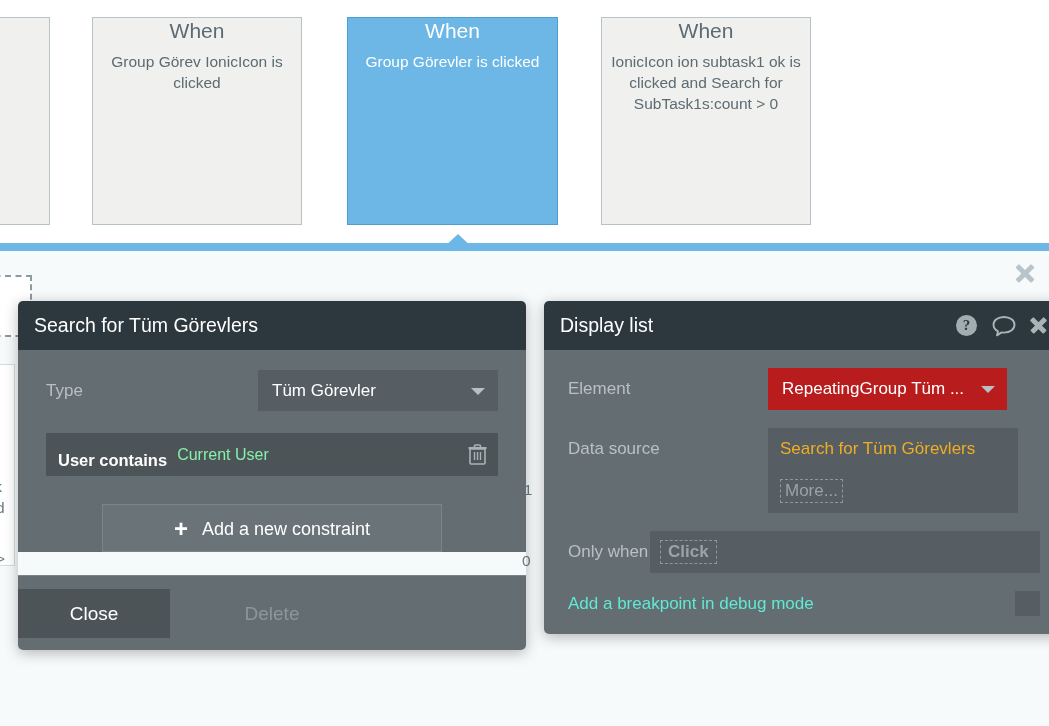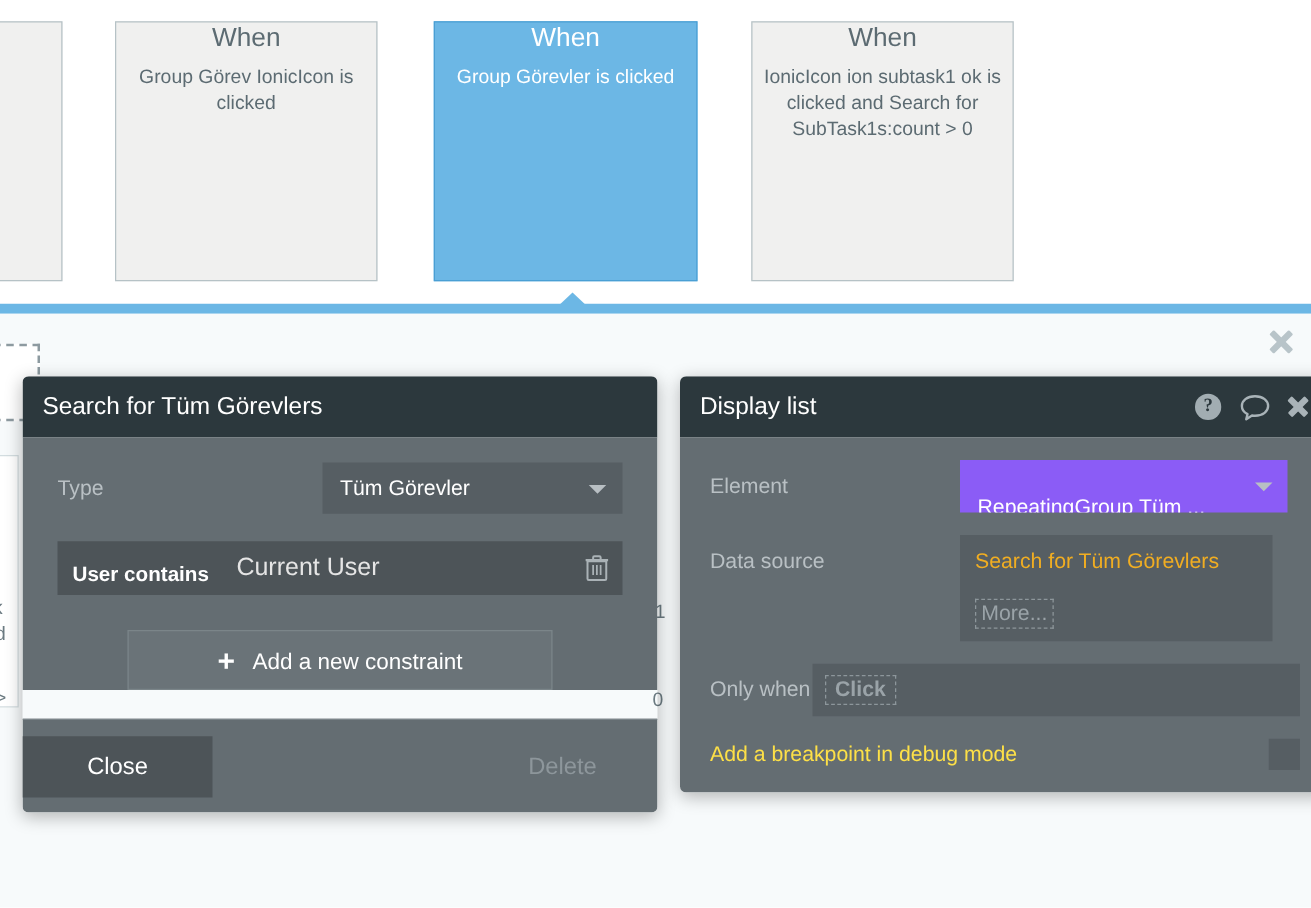"RepeatingGroup Tüm ..." .d-sel { background: #8b5cf6 -> #b91c1c; padding: 17px 34px 0 14px -> 0 34px 0 14px; width: 262px -> 239px }
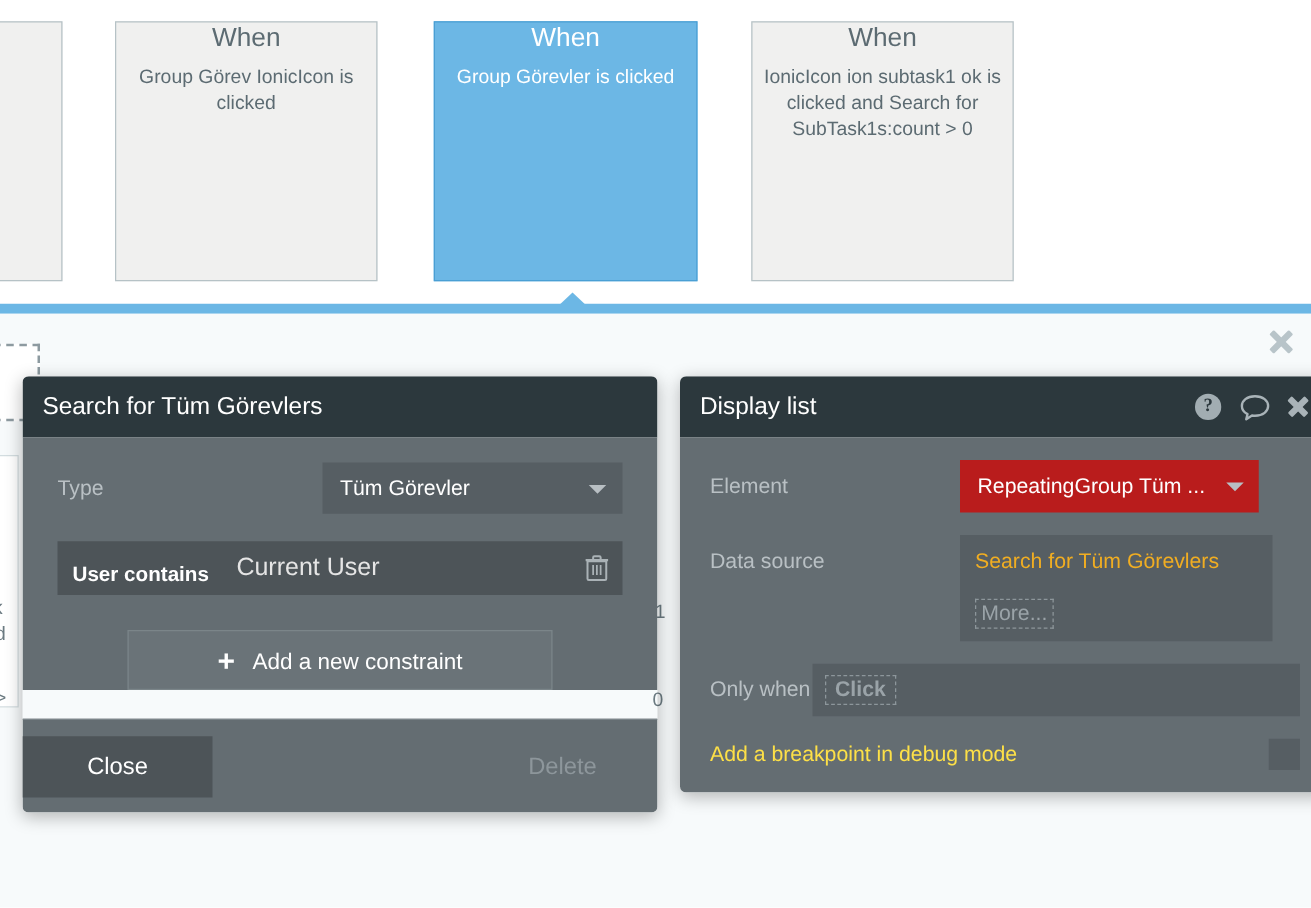"Current User" .c-val { color: #e5e5e5 -> #86efac; font-size: 20px -> 16px; margin-left: 22px -> 10px }
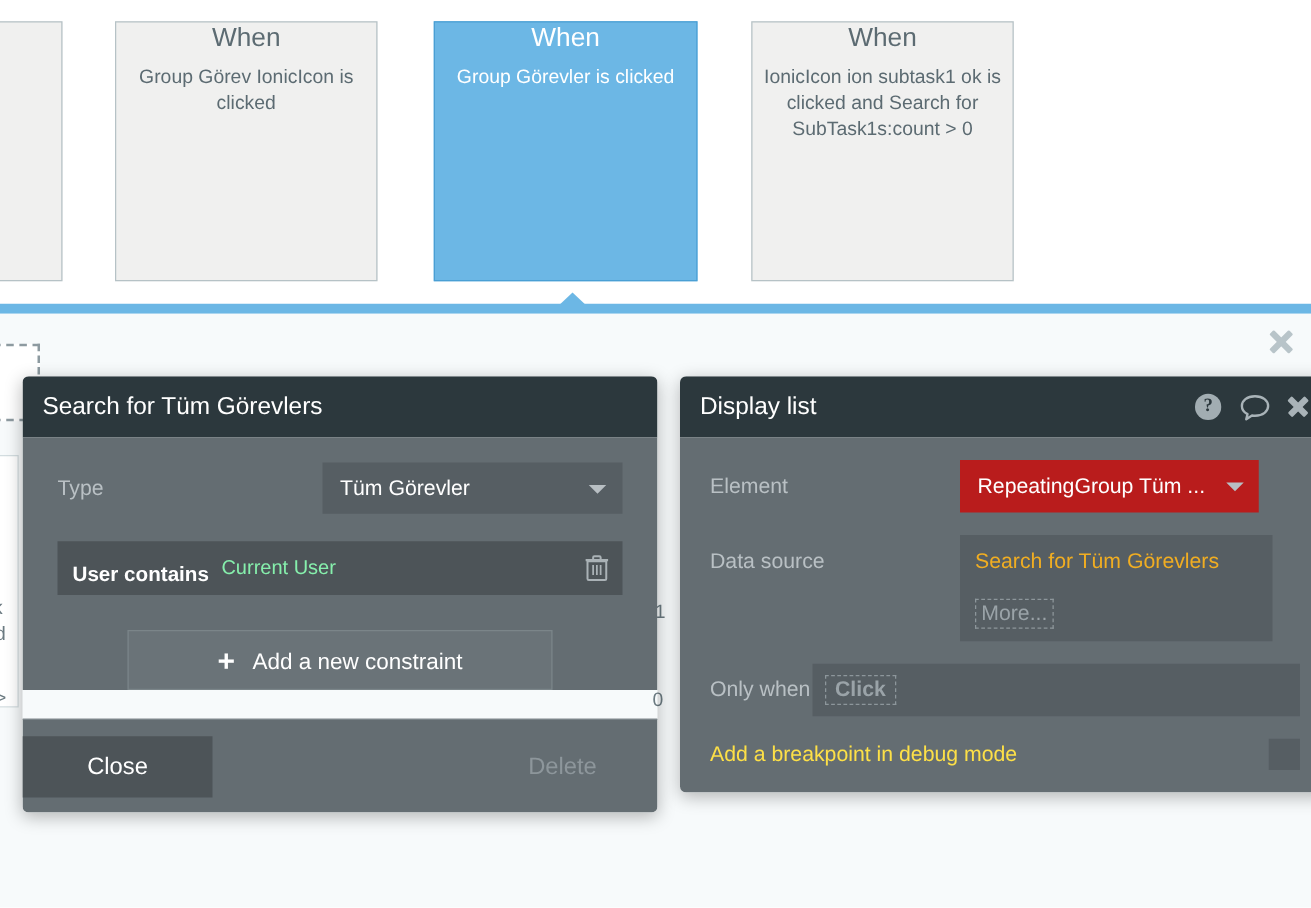"Close" .dlg-footer { justify-content: space-between -> flex-start }
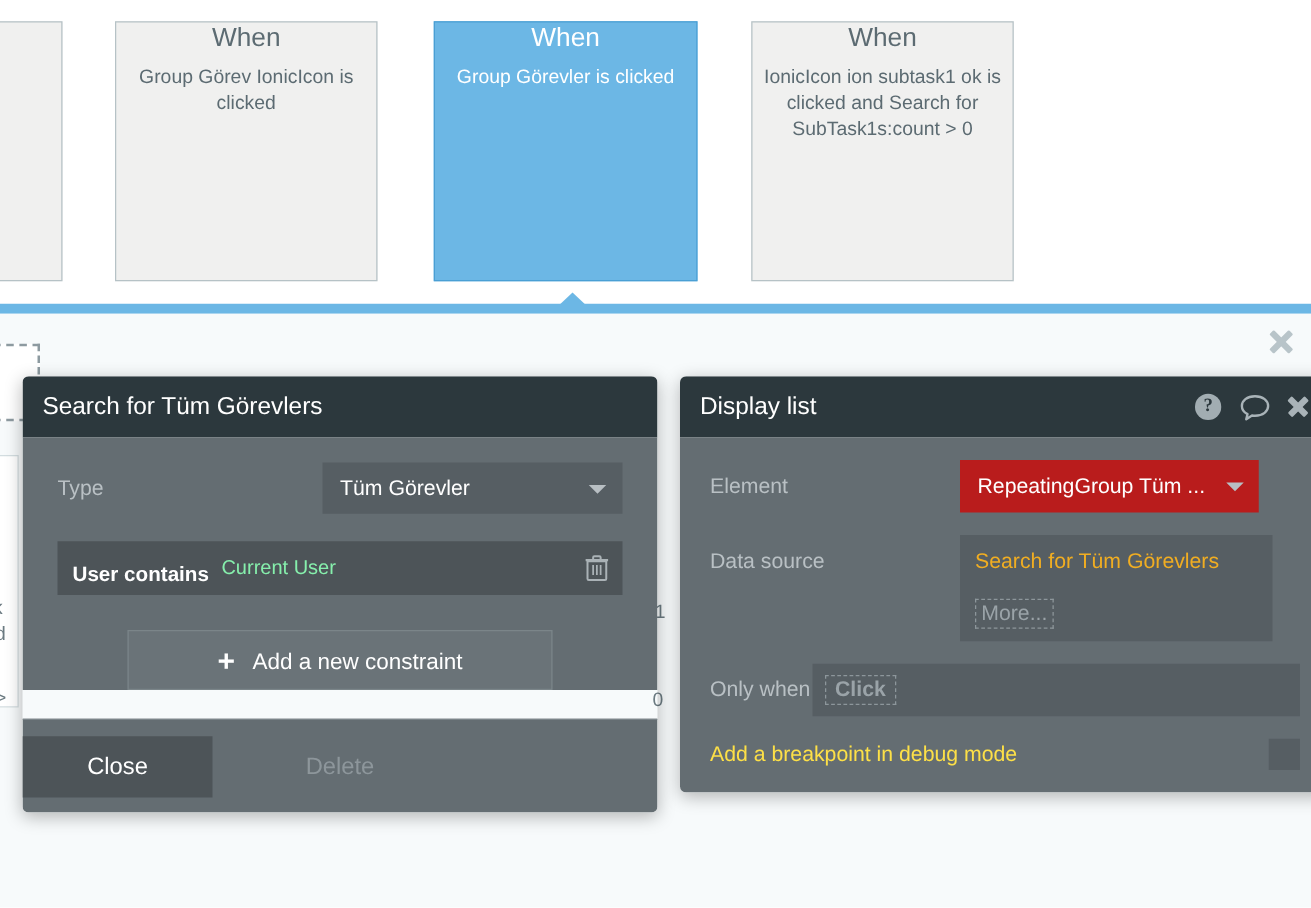"Add a breakpoint in debug" .d-break .lbl { color: #fde047 -> #5eead4 }
